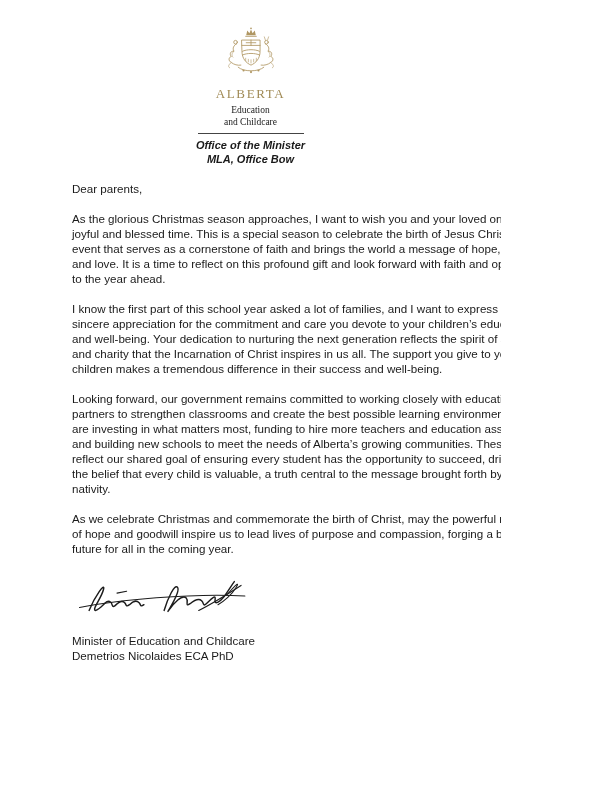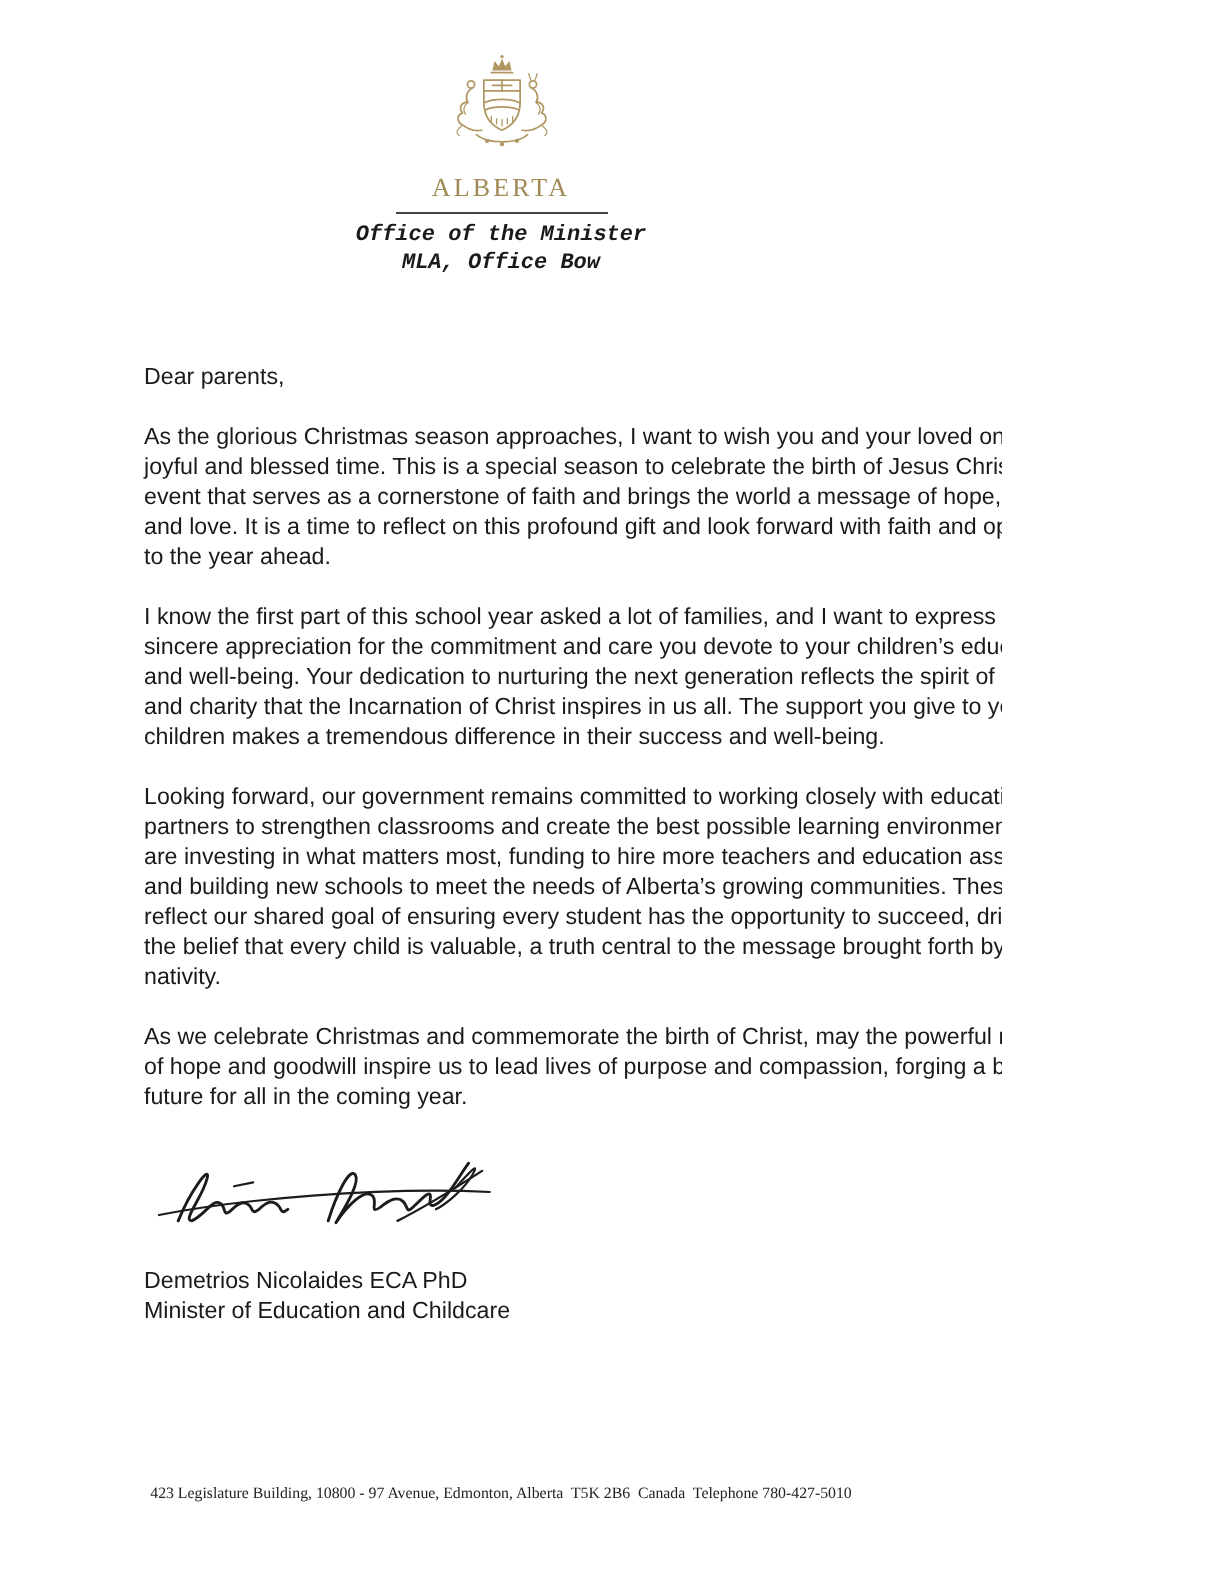"Education" div.dept { html: none -> <div> <div>Education</div> <div>and Childcare</div> </div> }
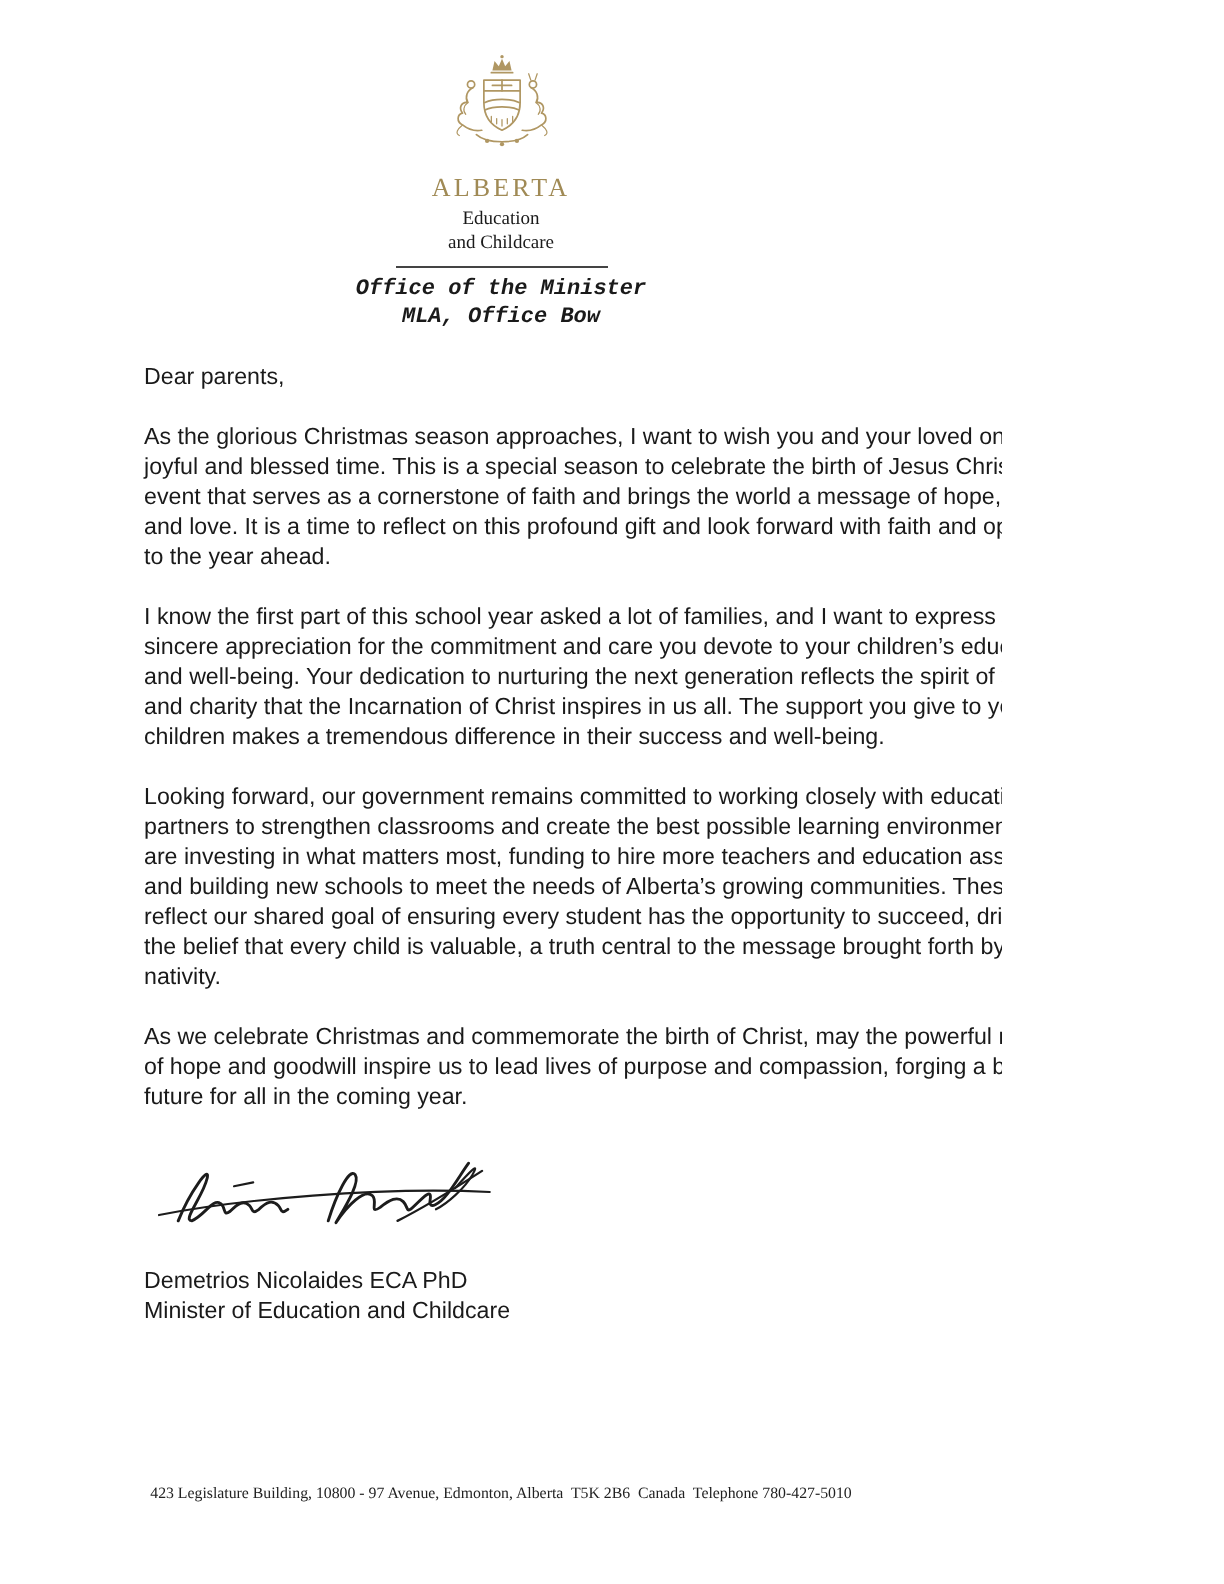"Office of the Minister" .office { font-family: Liberation Mono, monospace -> Liberation Sans, sans-serif }
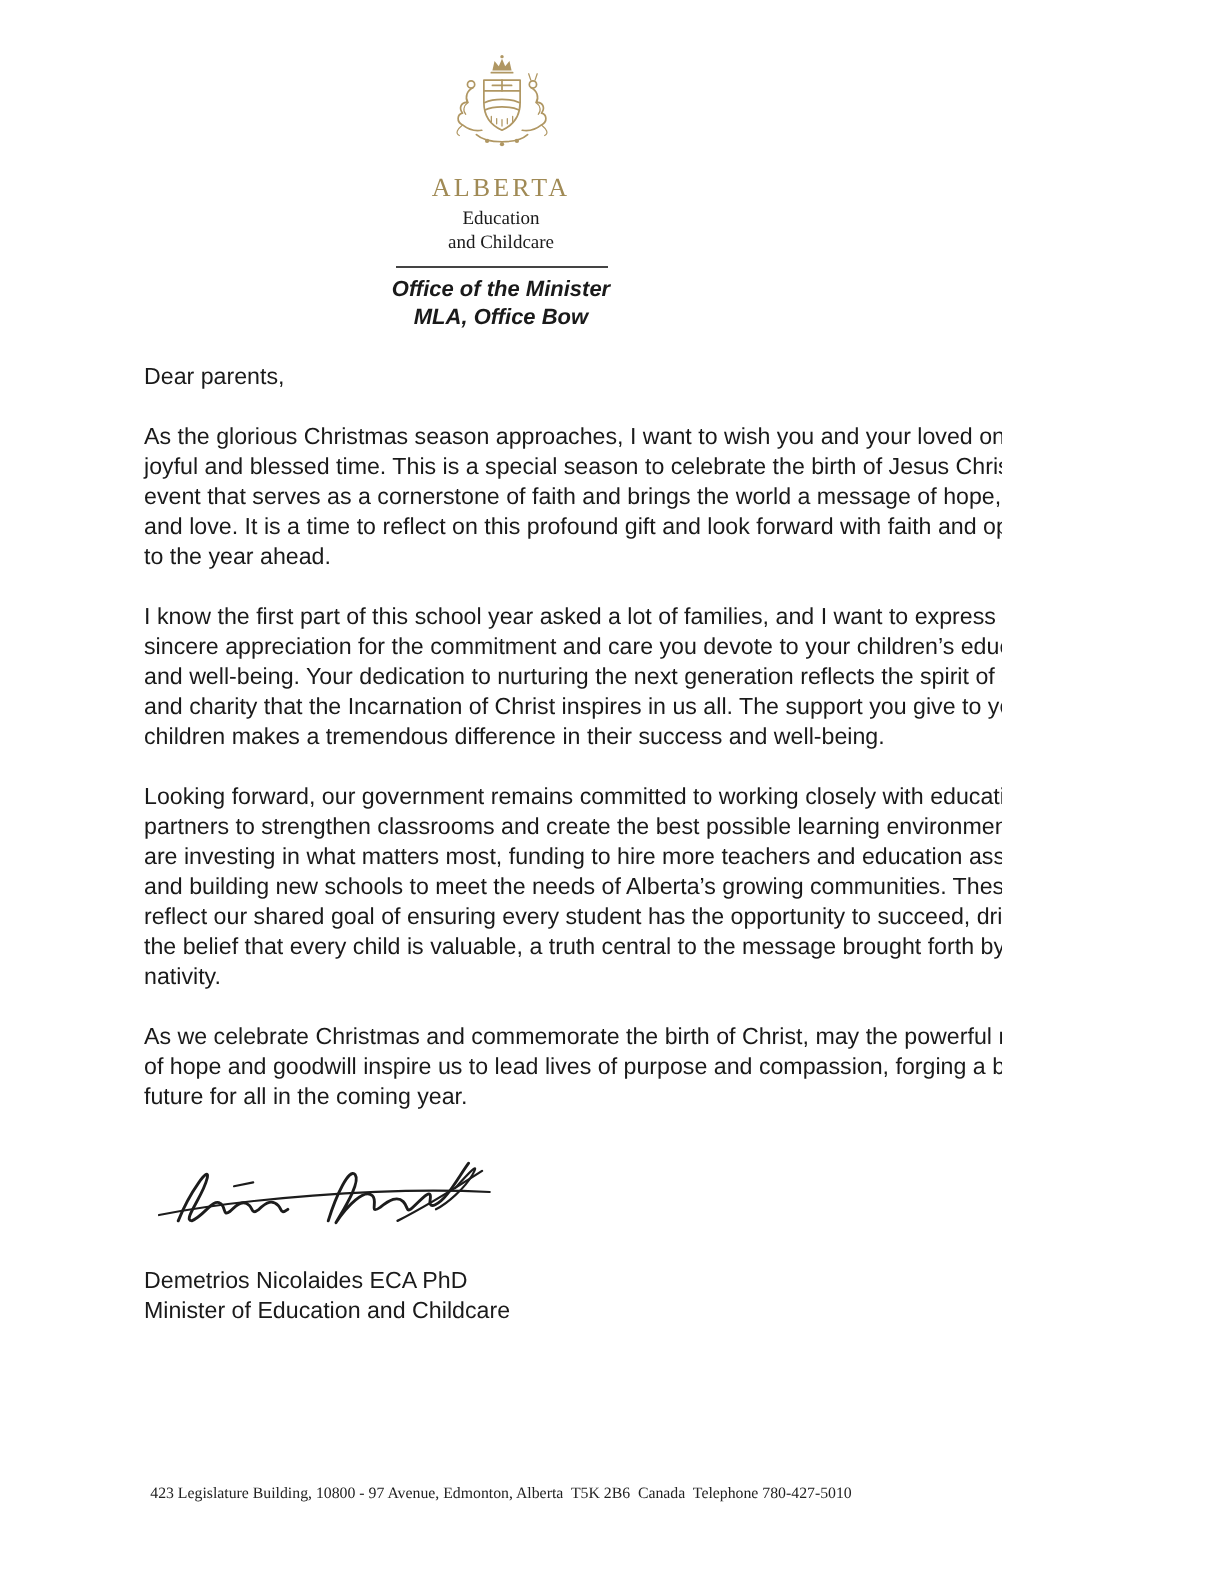"Demetrios Nicolaides ECA PhD" div { order: before "Minister of Education and Childcare" -> after "Minister of Education and Childcare" }
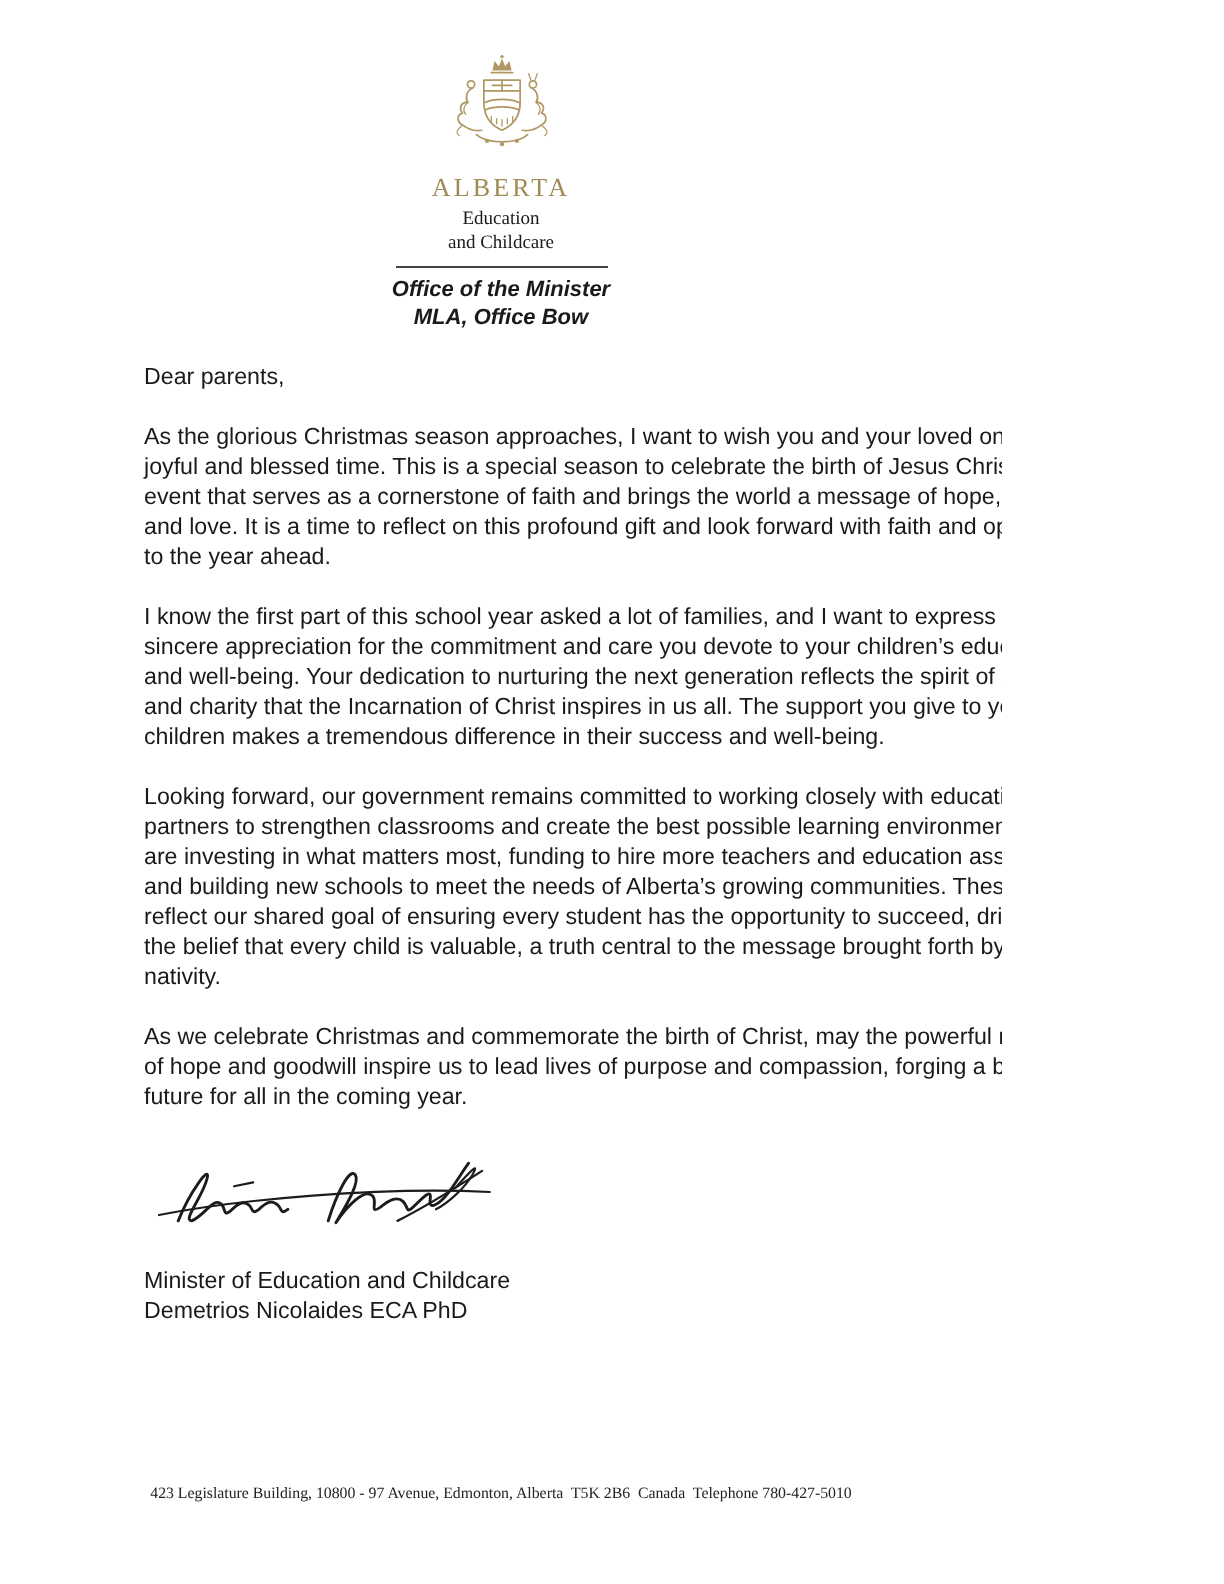"423 Legislature Building, 10800 -" div.page-footer { html: <div>423 Legislature Building, 10800 - 97 Avenue, Edmonton, Alberta T5K 2B6 Canada Telephone 780-427-5010</div> -> none }
